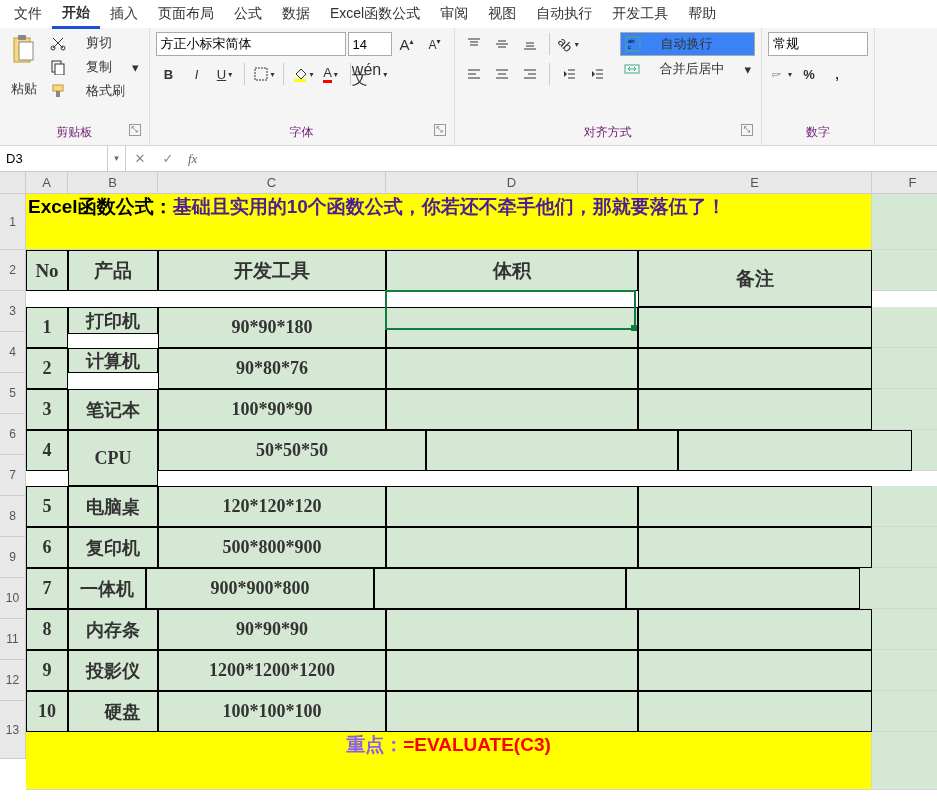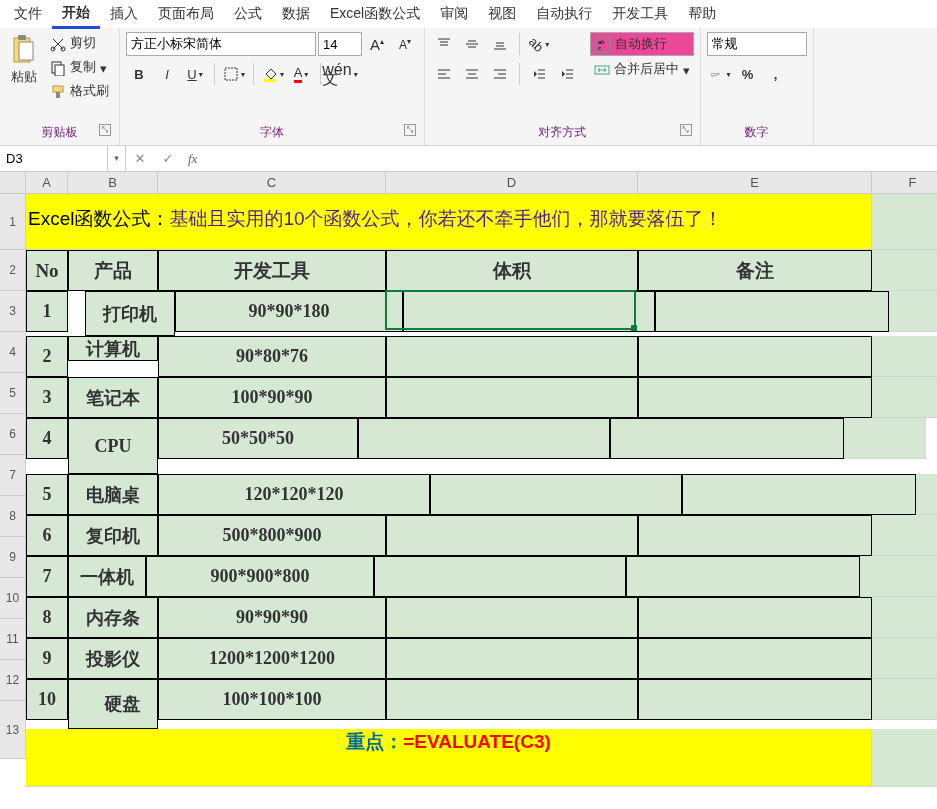"剪切" .small-btn { align-items: flex-end -> center; gap: 4px -> 20px }
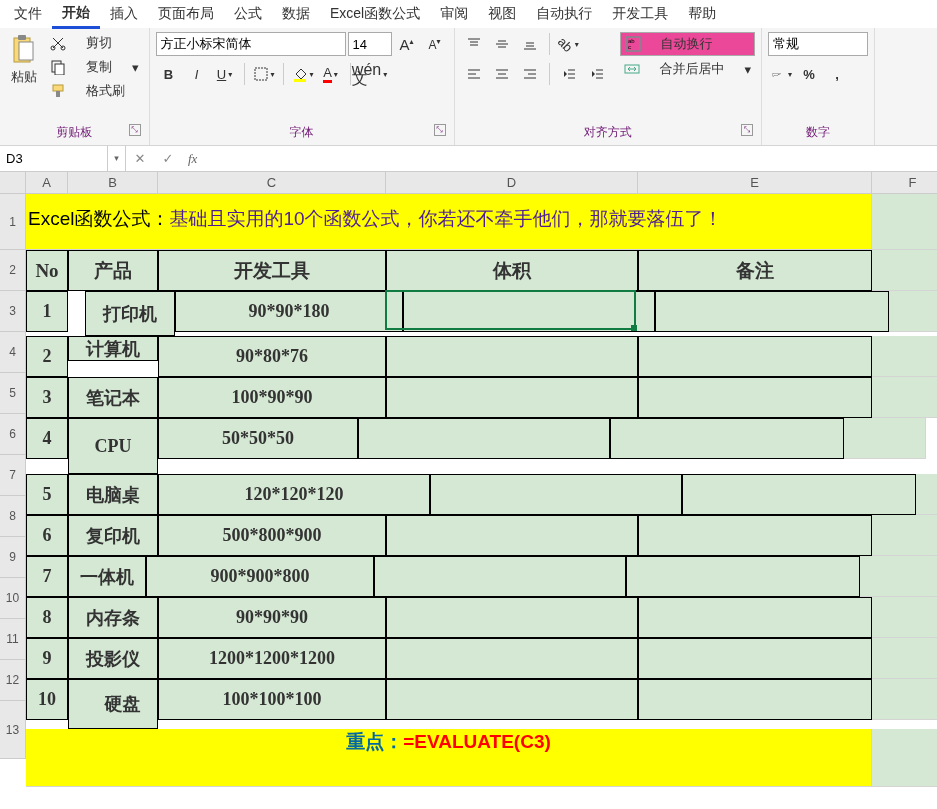"自动换行" div.small-btn { background: #ec4899 -> #3b82f6 }
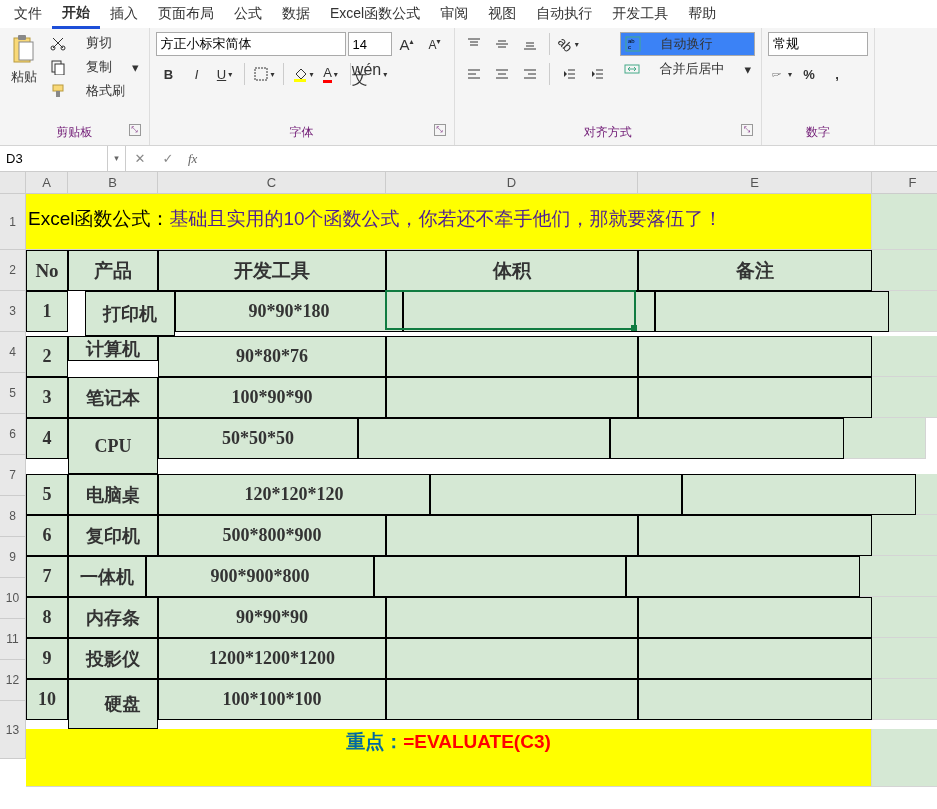"粘贴" .big-btn { gap: 2px -> 14px }
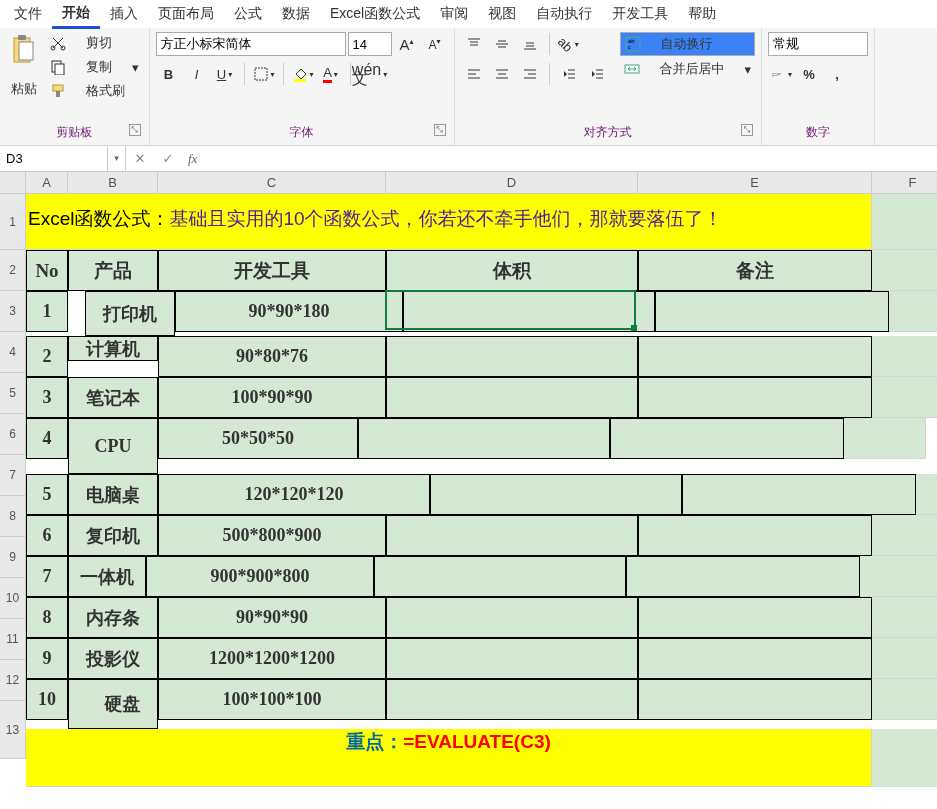"Excel函数公式：" .title-text { font-weight: normal -> bold; padding: 12px 2px -> 0 2px }
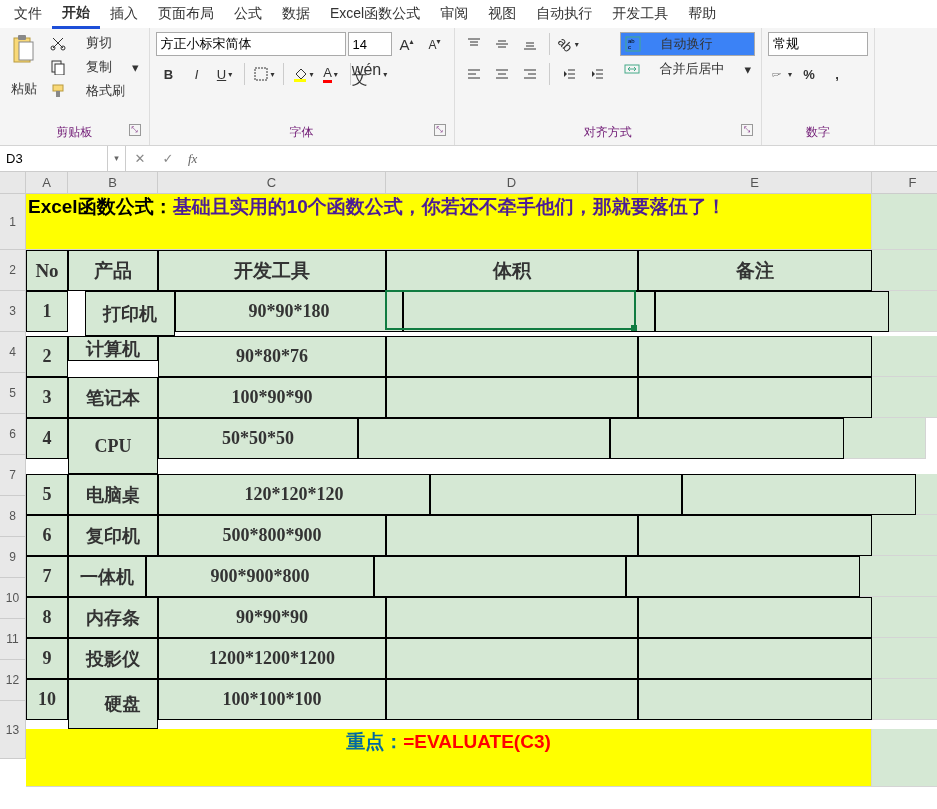"备注" div.cell { height: 41px -> 57px }
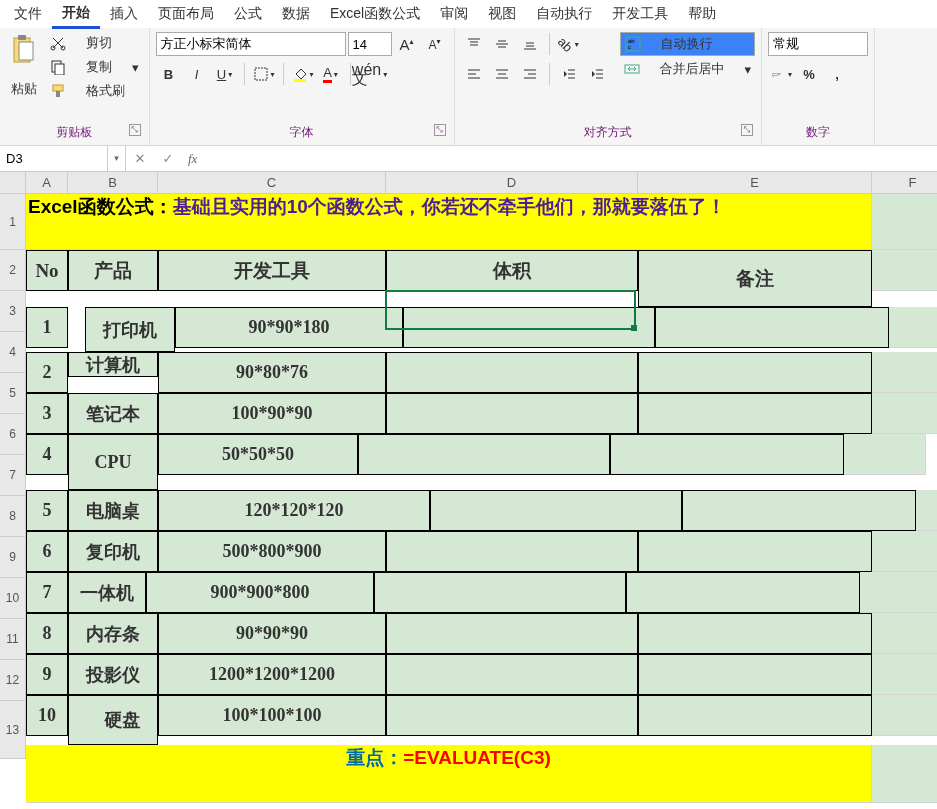"打印机" div.cell { height: 45px -> 27px; margin-left: 17px -> none }
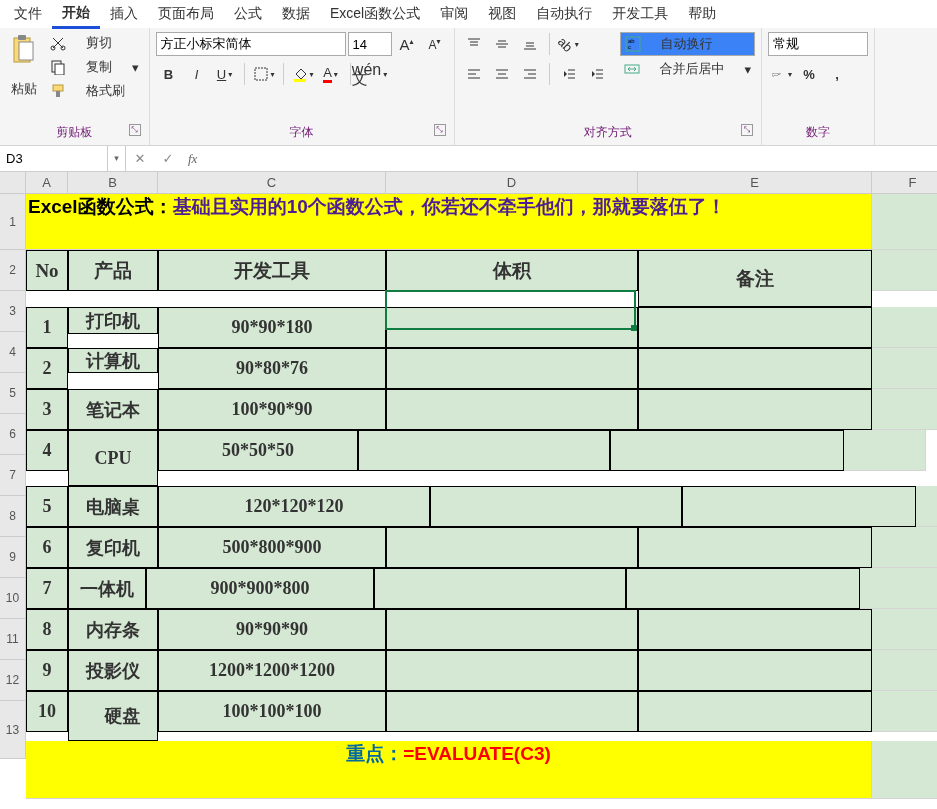"50*50*50" div.cell { width: 200px -> 268px }
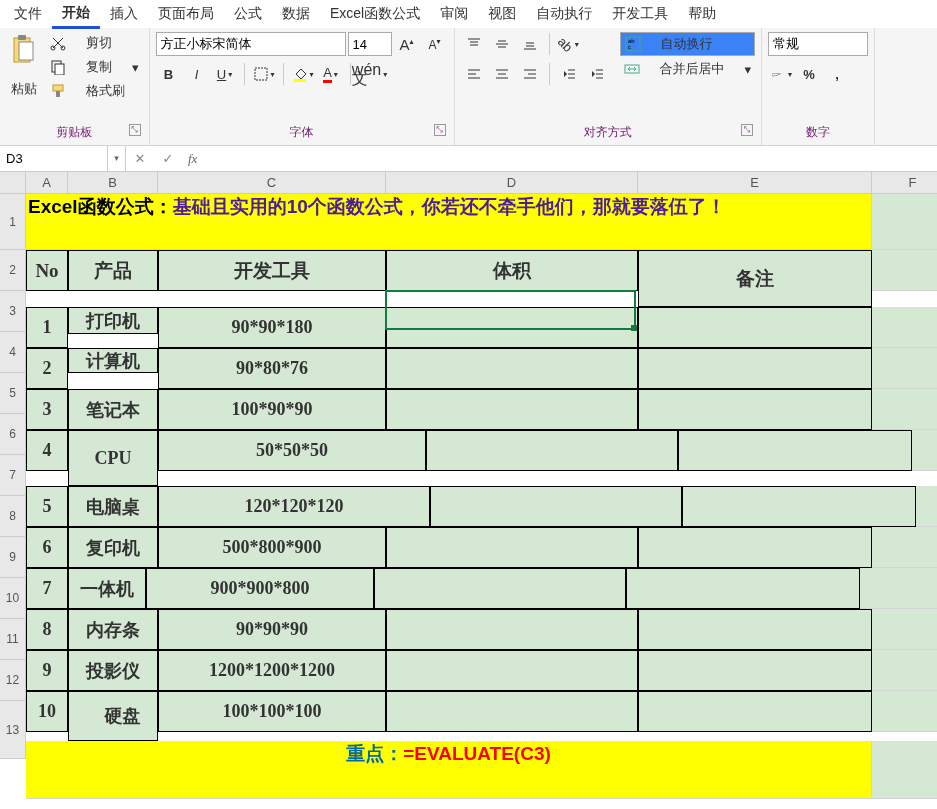"120*120*120" div.cell { width: 272px -> 228px }
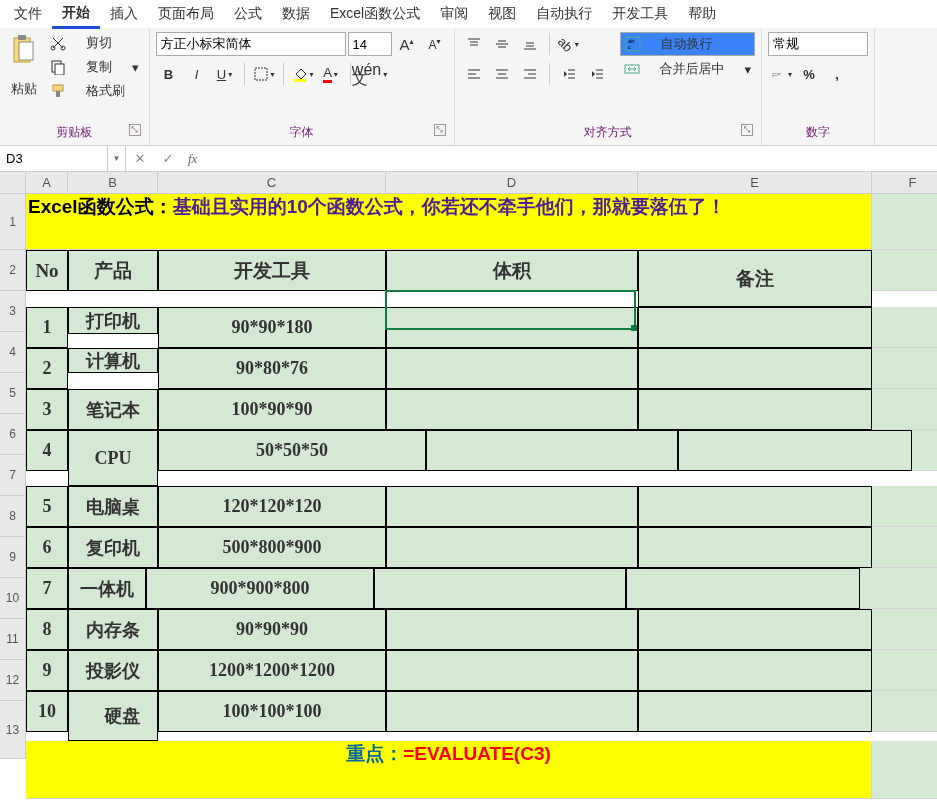"硬盘" div.cell { height: 50px -> 41px }
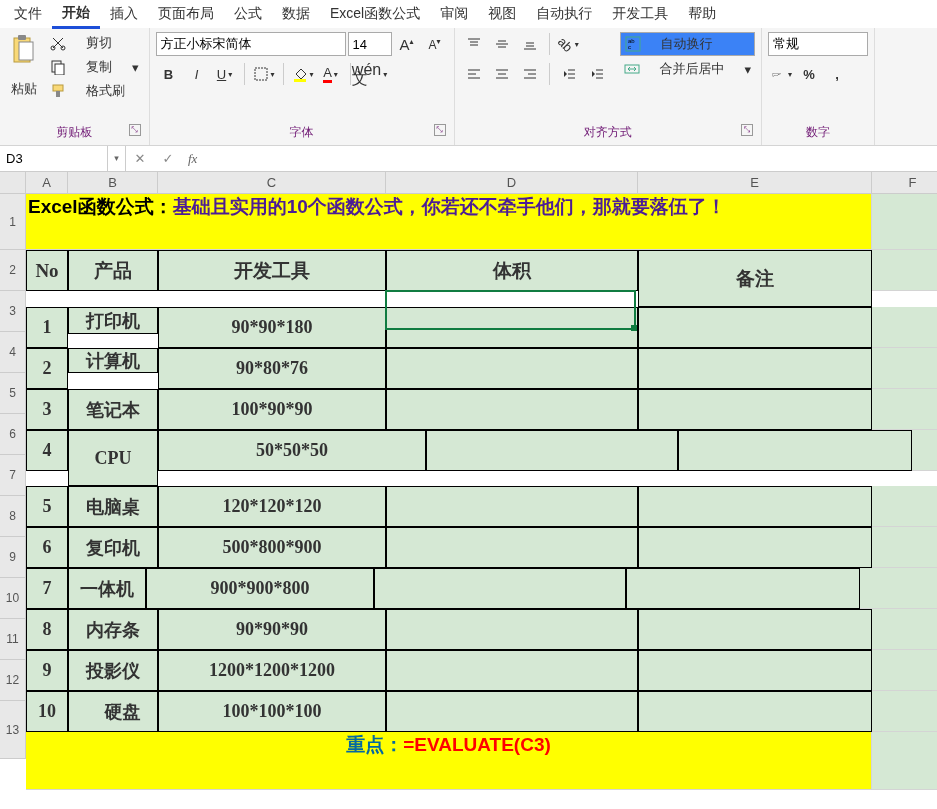"重点：" .footer-label { color: #0369a1 -> #8b5cf6 }
